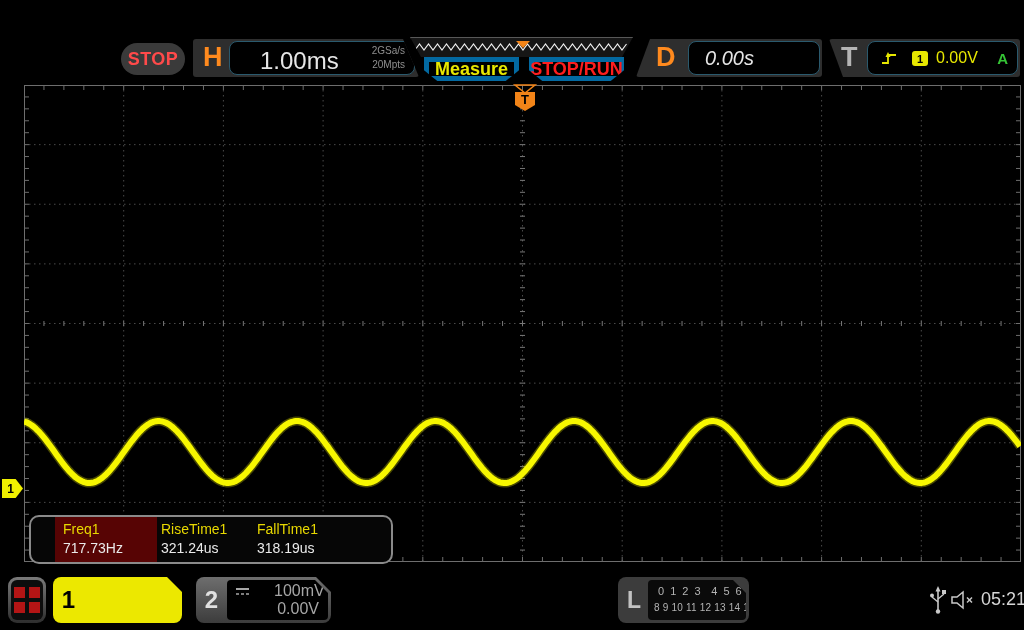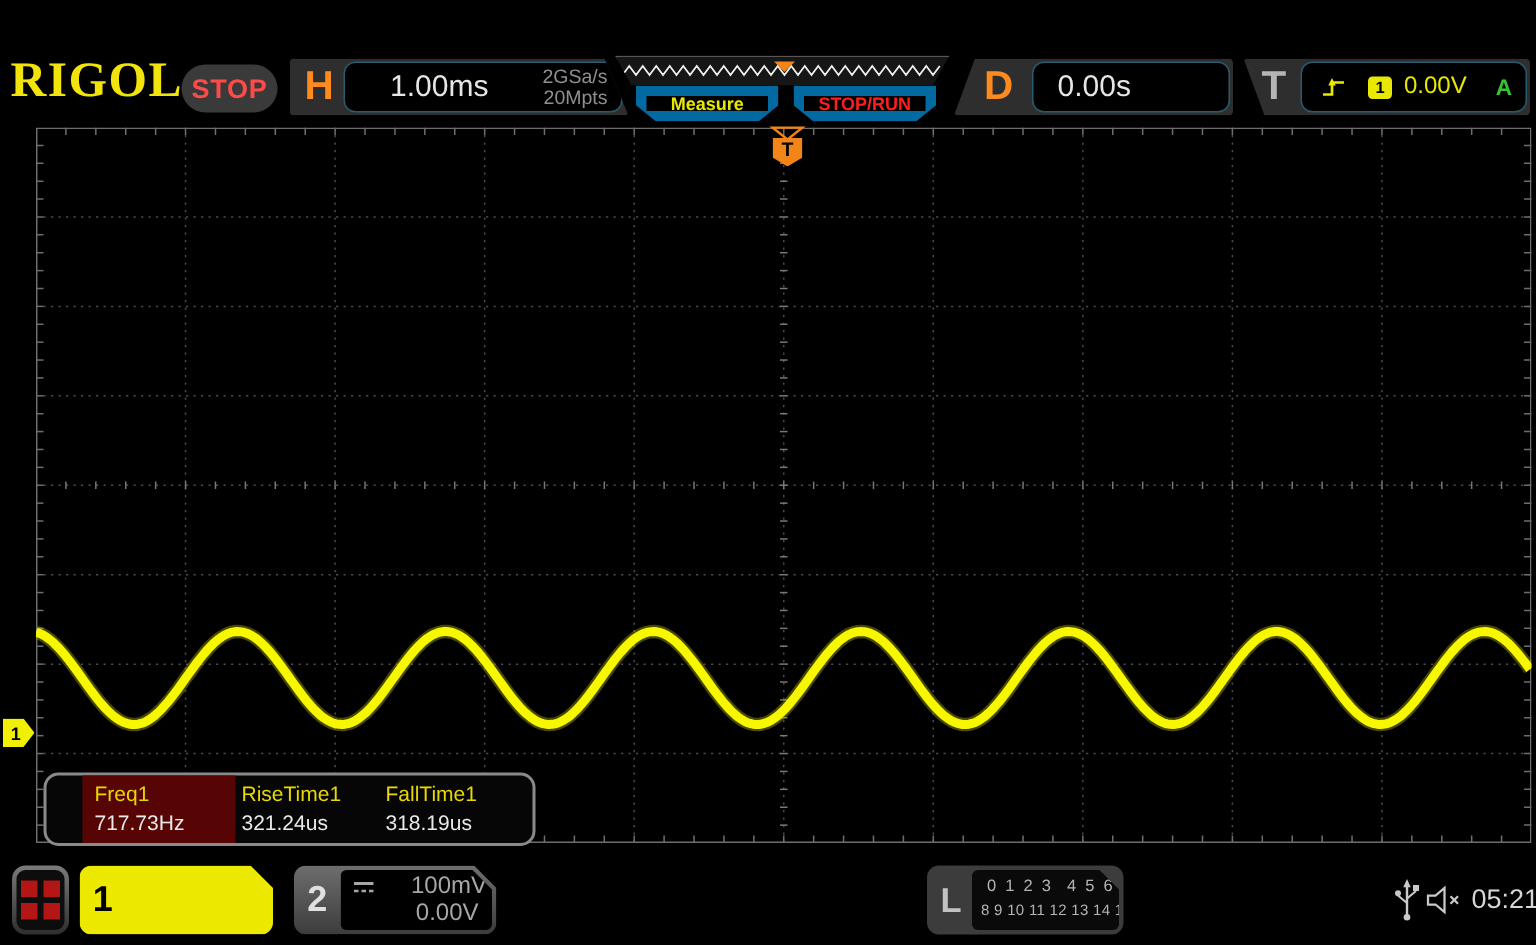"RIGOL" div.abs { html: <div>RIGOL</div> -> none }
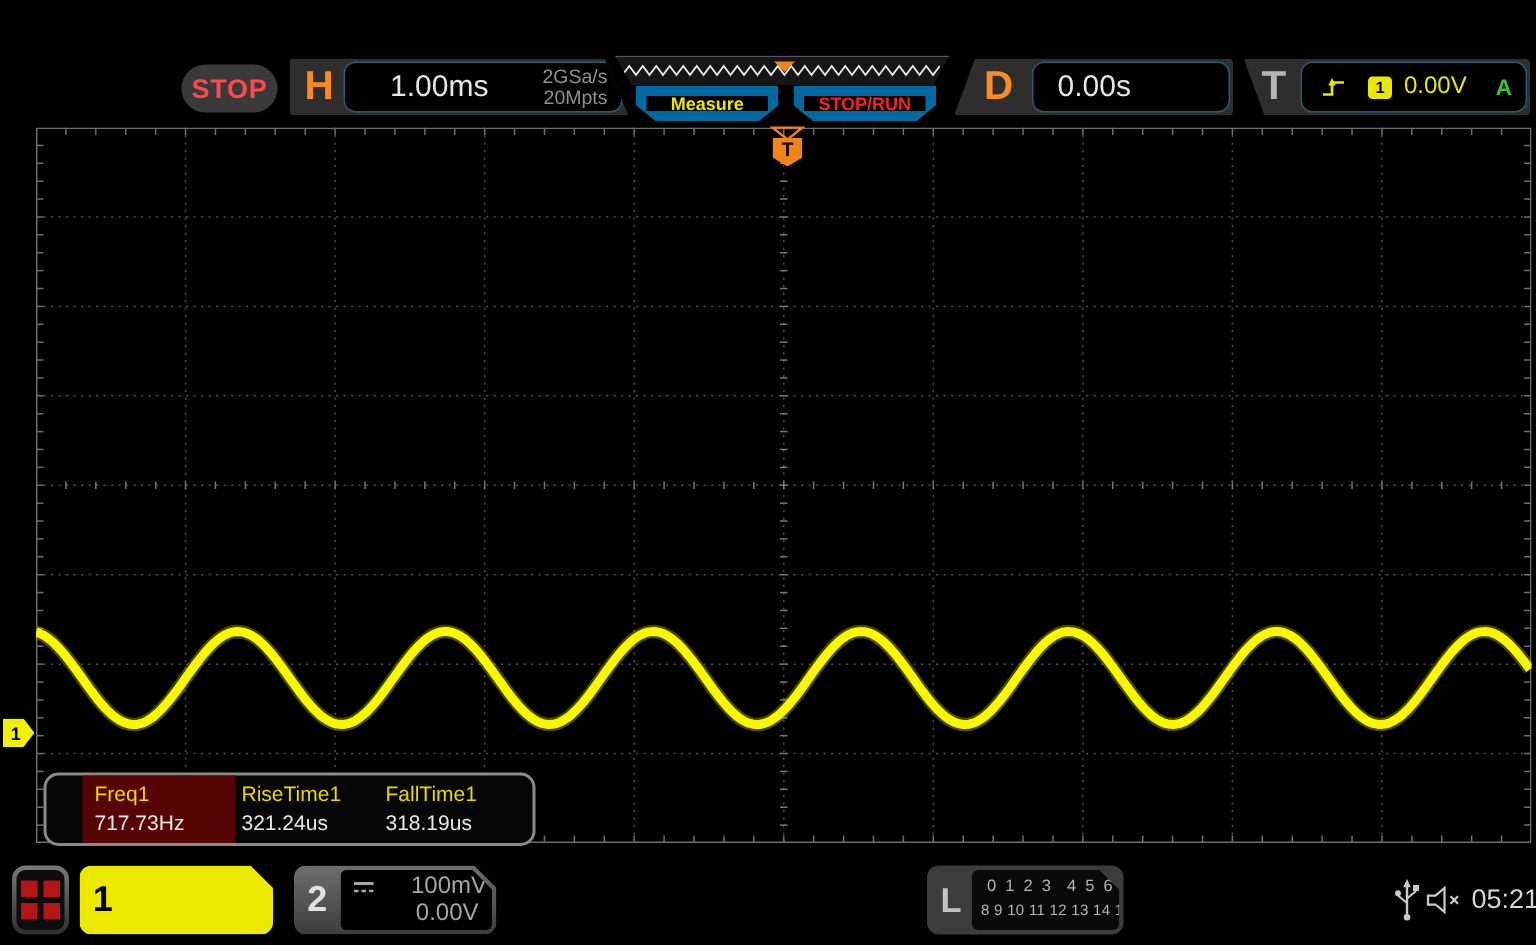"1.00ms" .tb-main { font-size: 20px -> 24px }
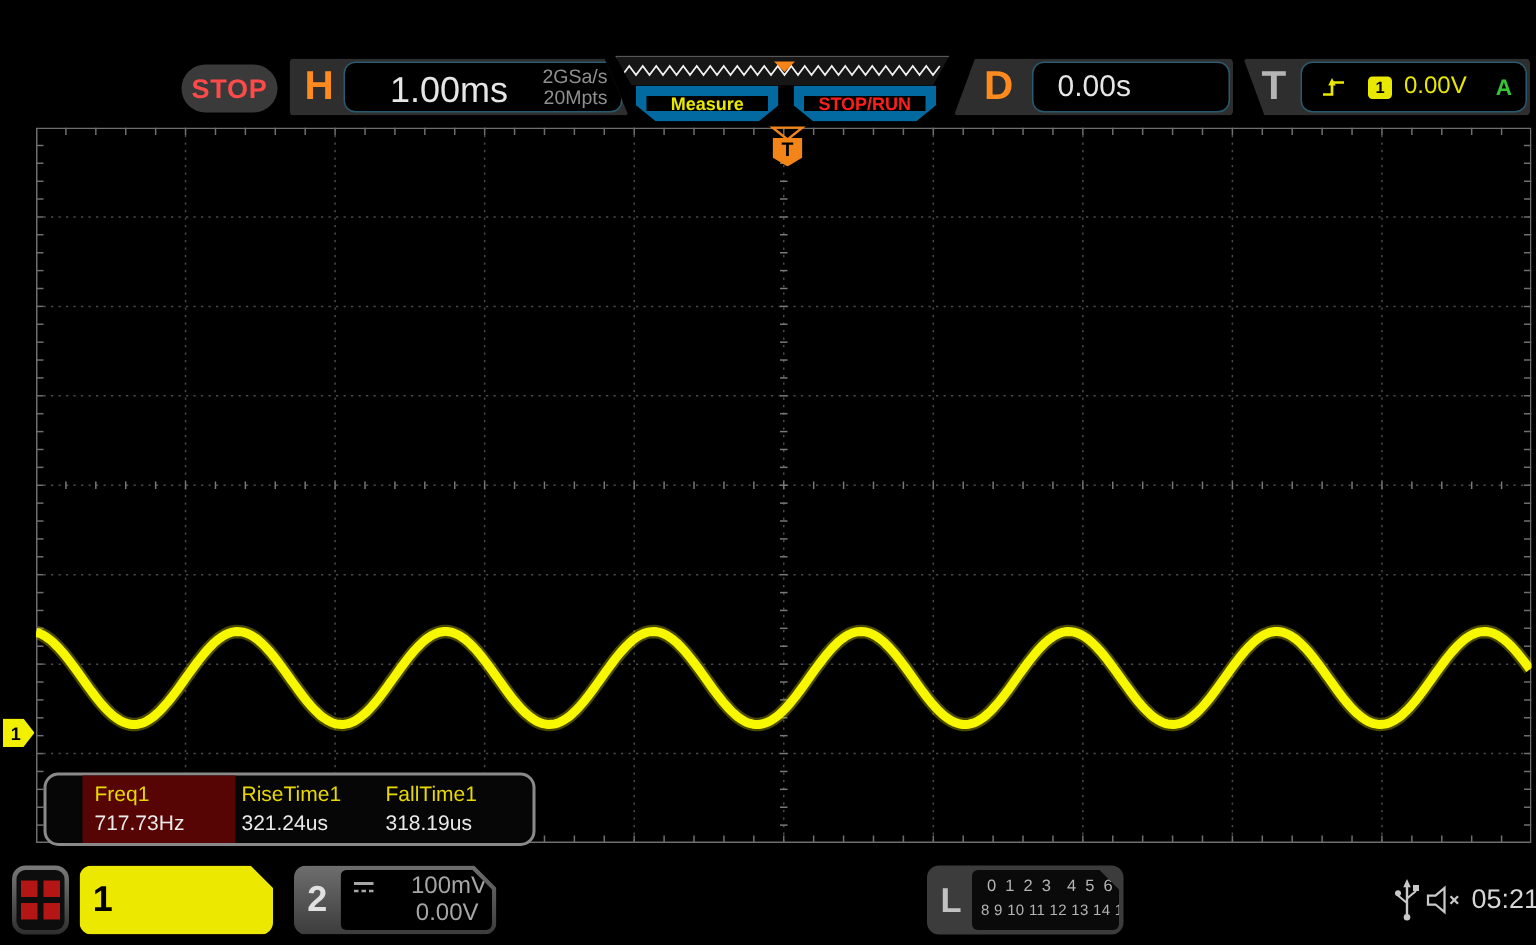"2GSa/s" .tb-rate { font-size: 13px -> 10px }
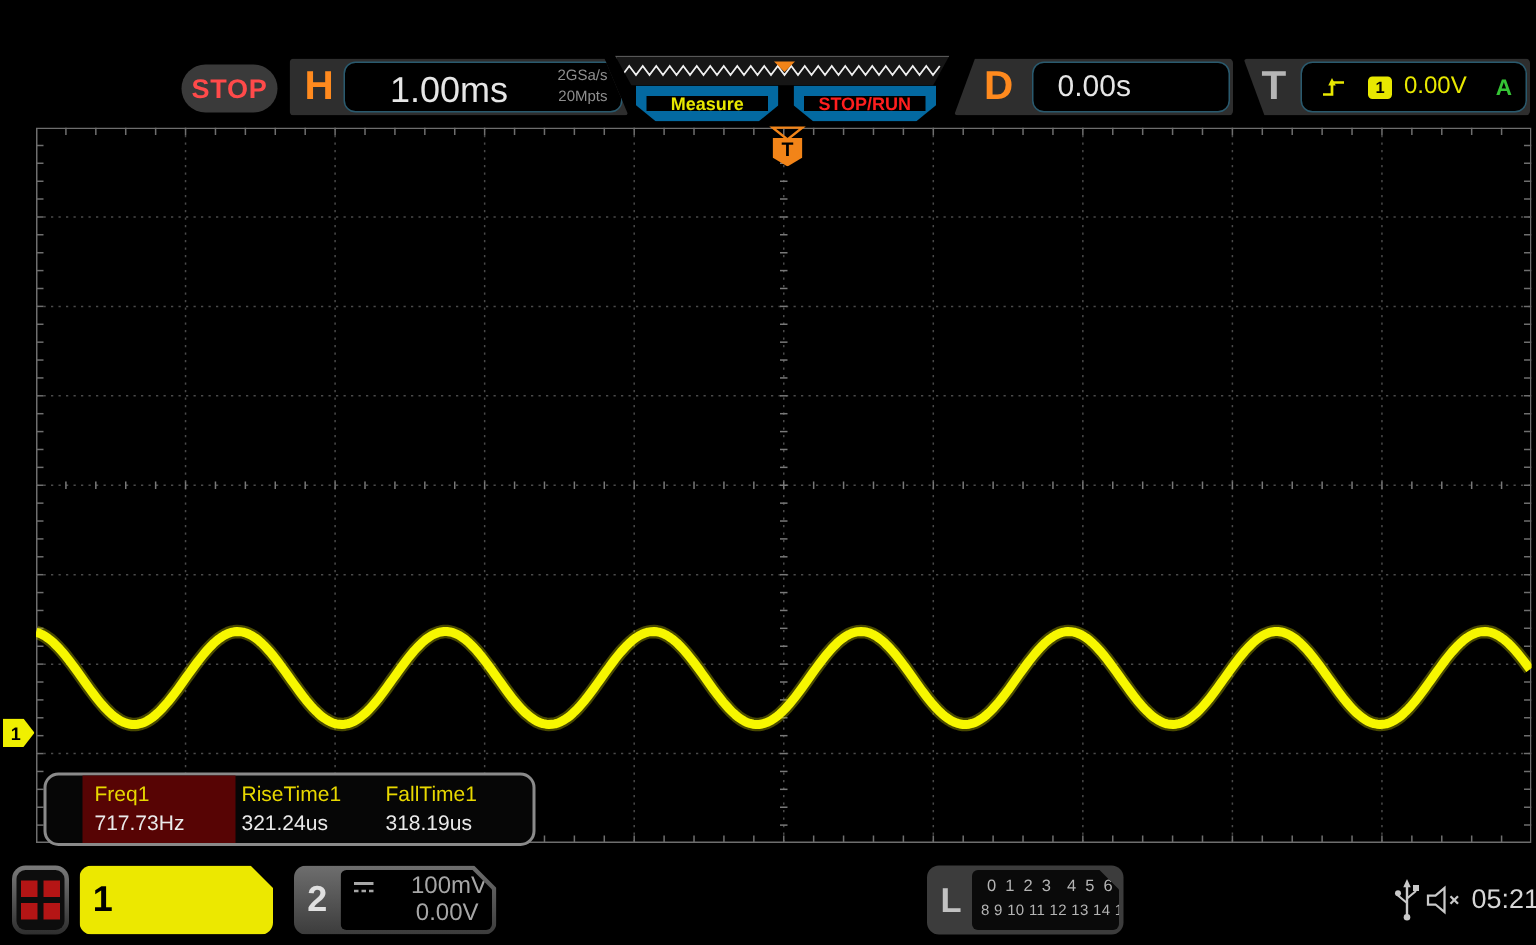"Measure" .hex-btn { border: 7px solid #0369a1 -> 5px solid #0369a1; font-size: 12px -> 18px }
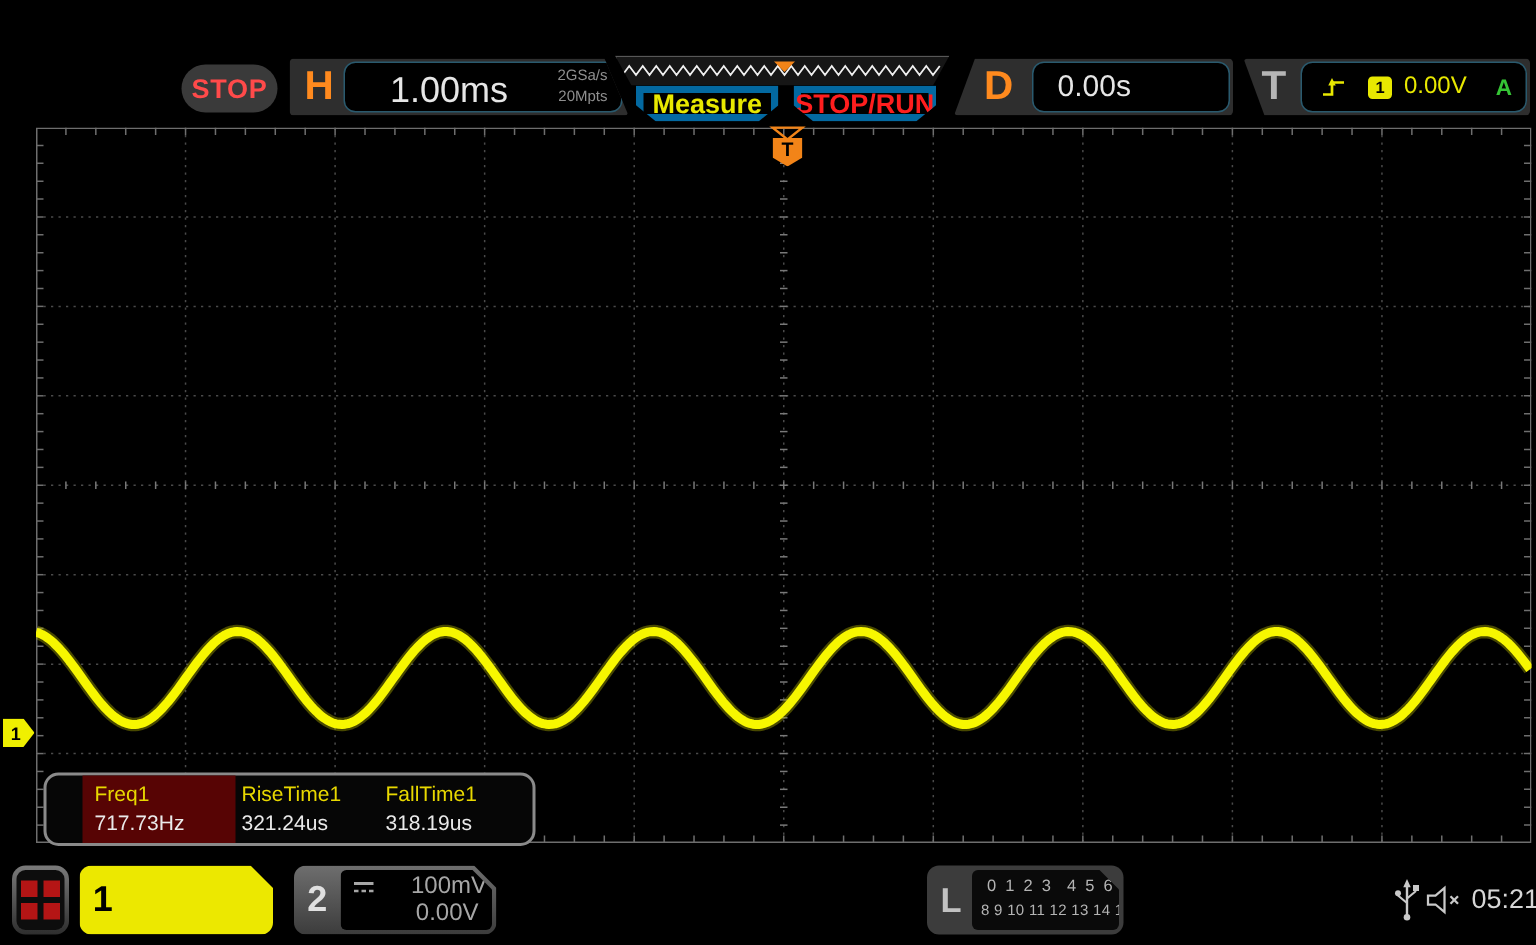"0.00s" .d-val { font-style: none -> italic }
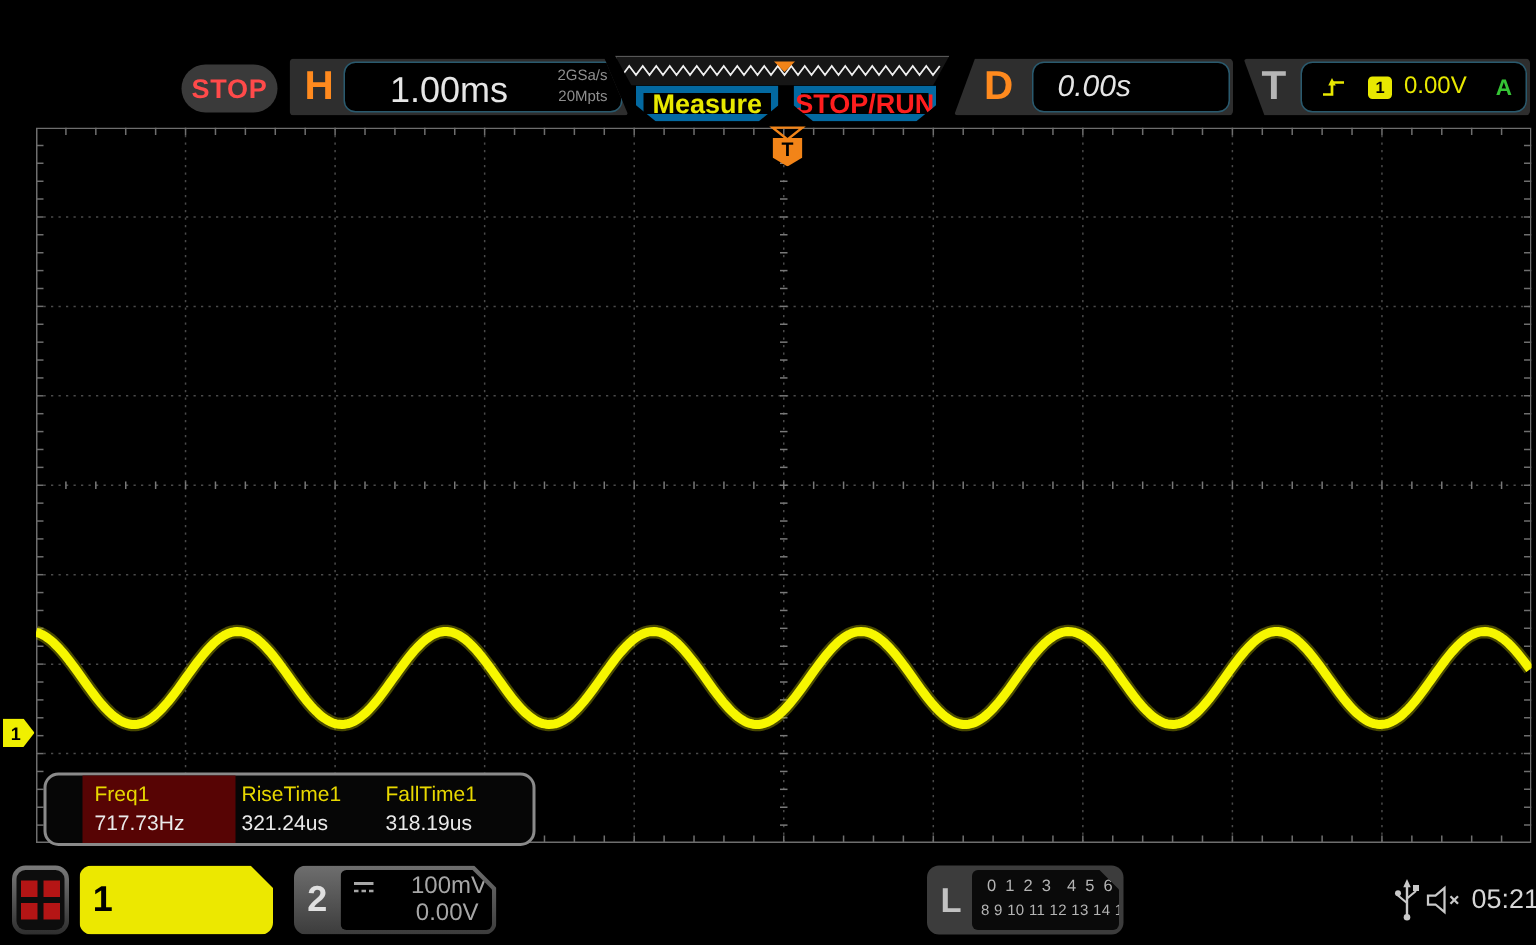"Freq1" .meas-panel { width: 328px -> 364px }
